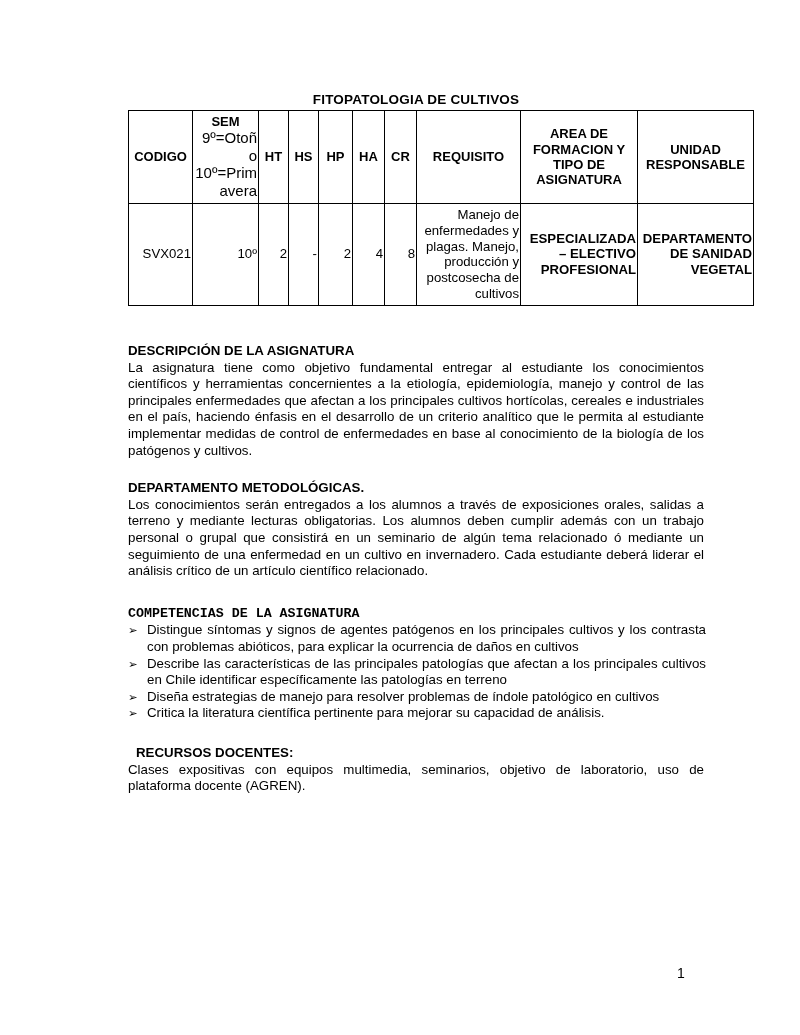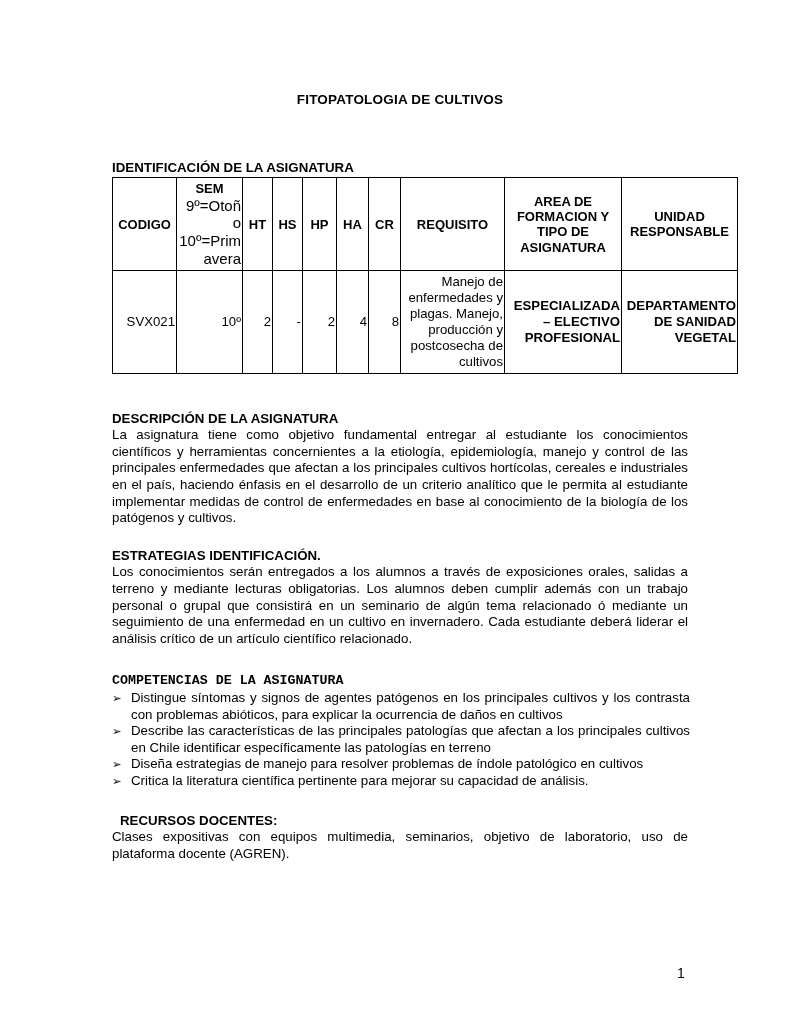"FITOPATOLOGIA DE CULTIVOS" .content { left: 112px -> 128px }
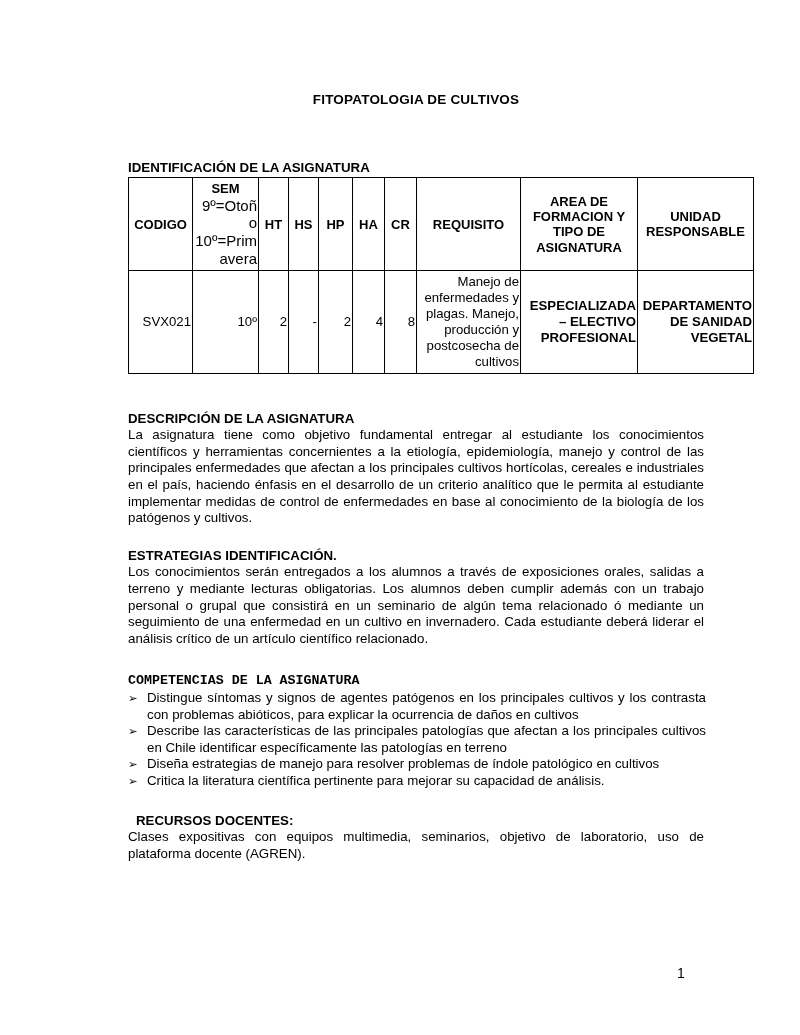"IDENTIFICACIÓN DE LA ASIGNATURA" div.sec-heading { html: <div>IDENTIFICACIÓN DE LA ASIGNATURA</div> -> none }
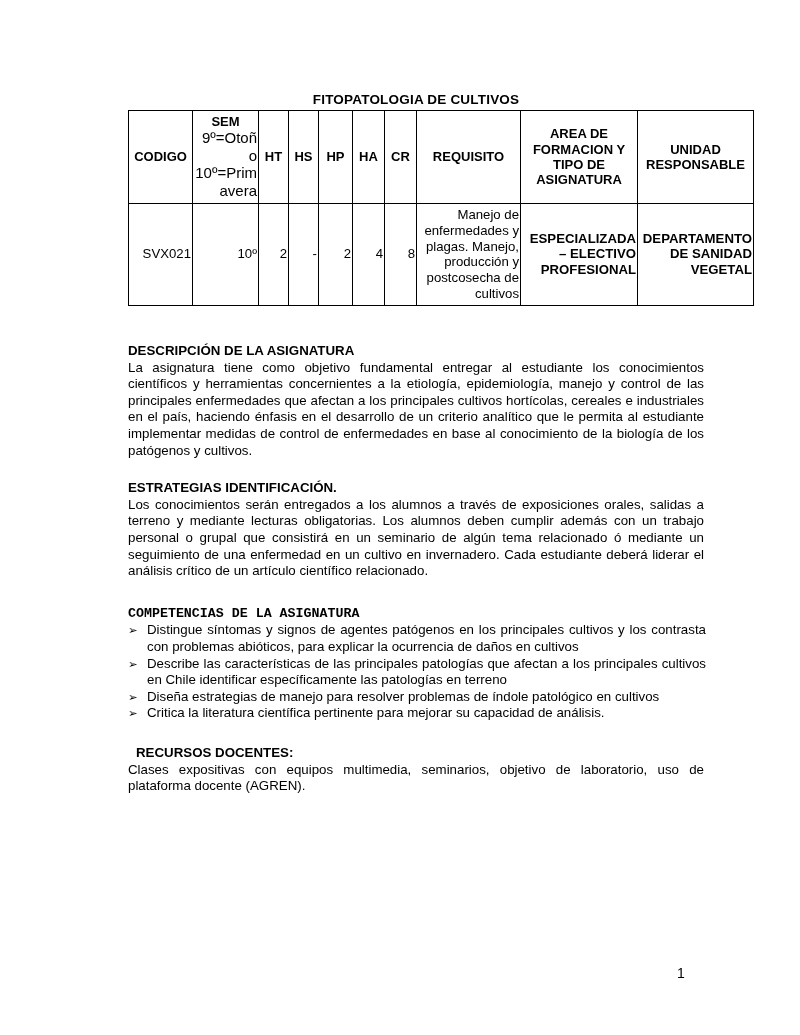"ESTRATEGIAS IDENTIFICACIÓN." div.sec-heading { text: ESTRATEGIAS IDENTIFICACIÓN -> DEPARTAMENTO METODOLÓGICAS }
